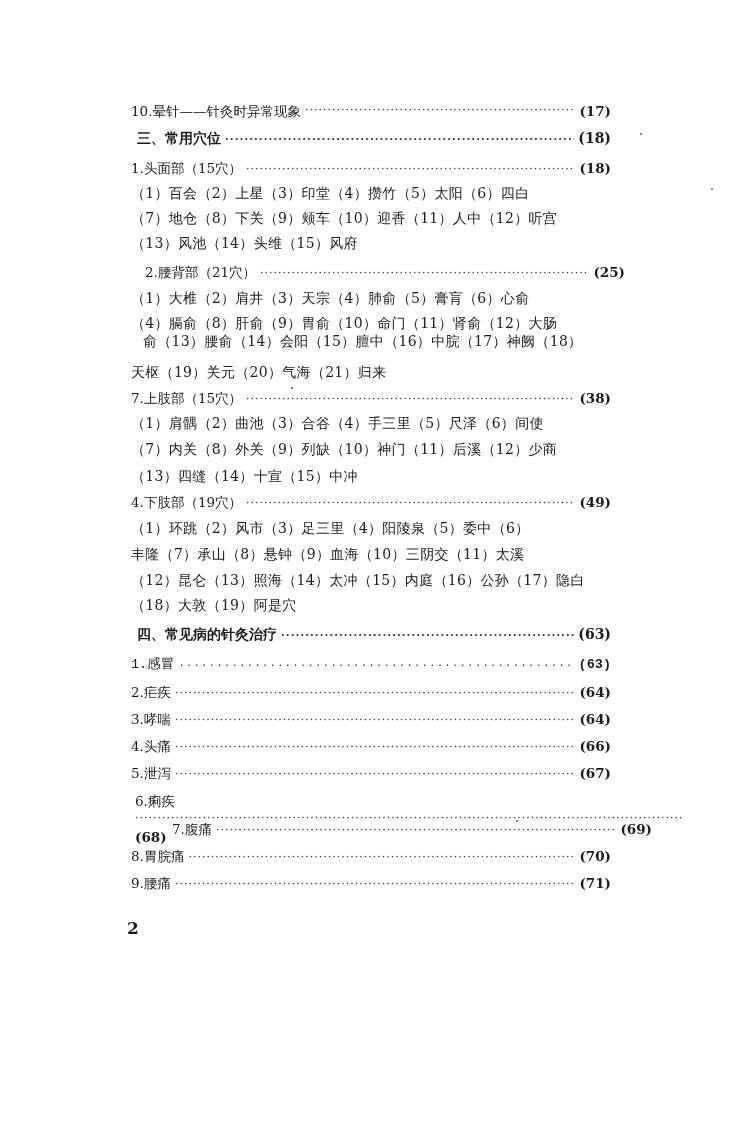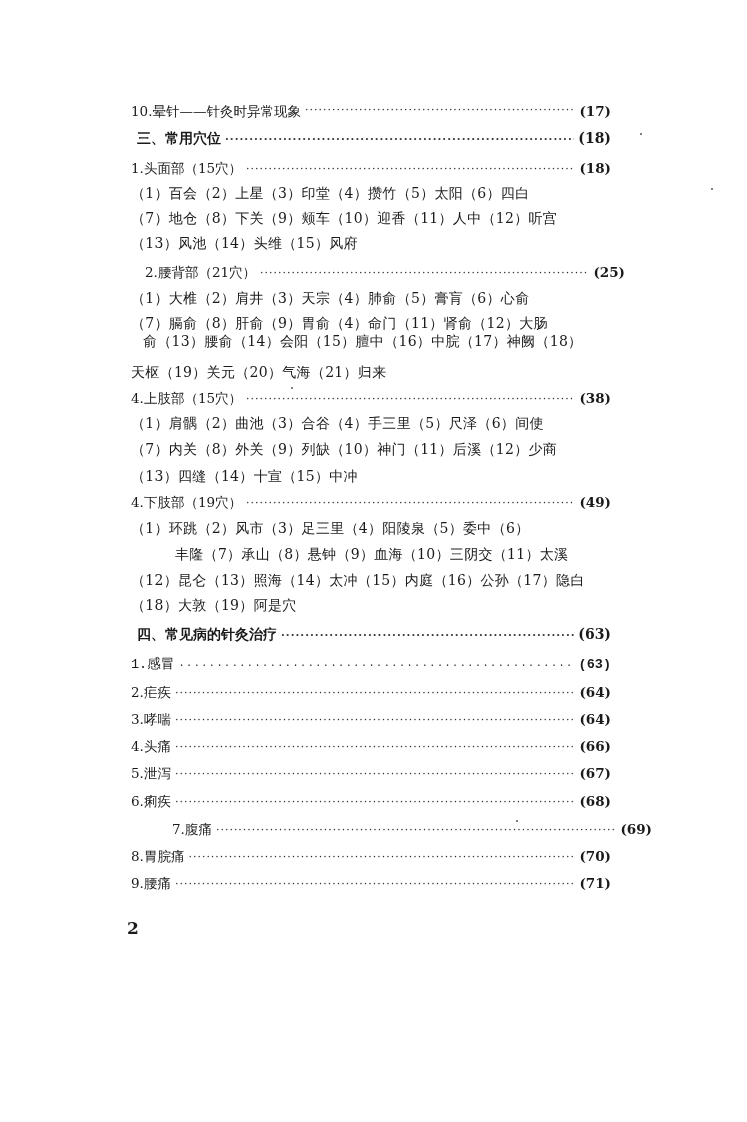"（7）膈俞（8）肝俞（9）胃俞（4）命门（11）肾俞（12）大肠" div.line { text: 7）膈俞（8）肝俞（9）胃俞（4 -> 4）膈俞（8）肝俞（9）胃俞（10 }
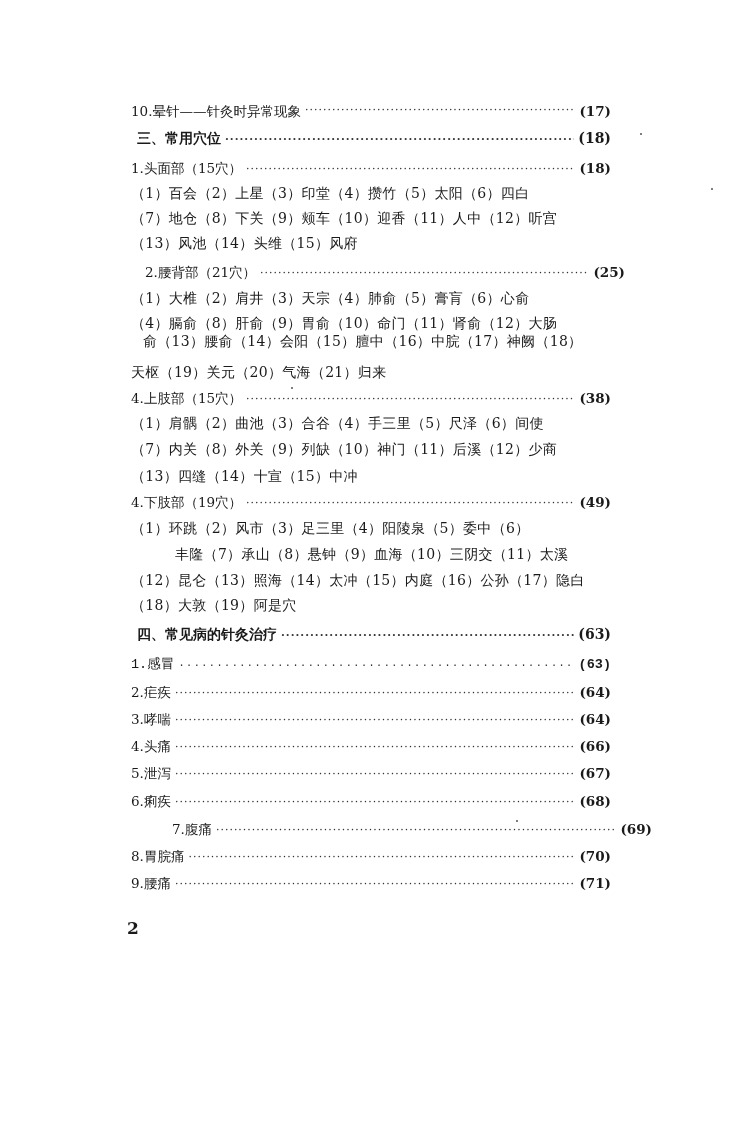"4.上肢部（15穴）" span.title { text: 4 -> 7 }
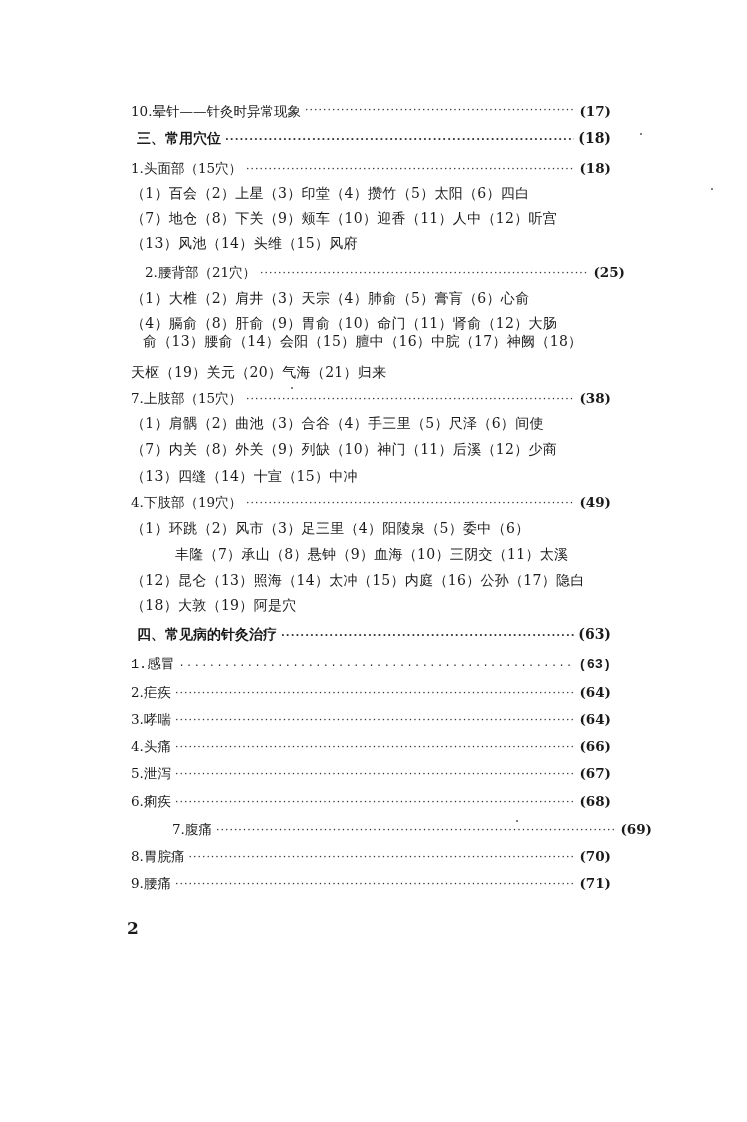"丰隆（7）承山（8）悬钟（9）血海（10）三阴交（11）太溪" div.line { margin-left: 44px -> none }
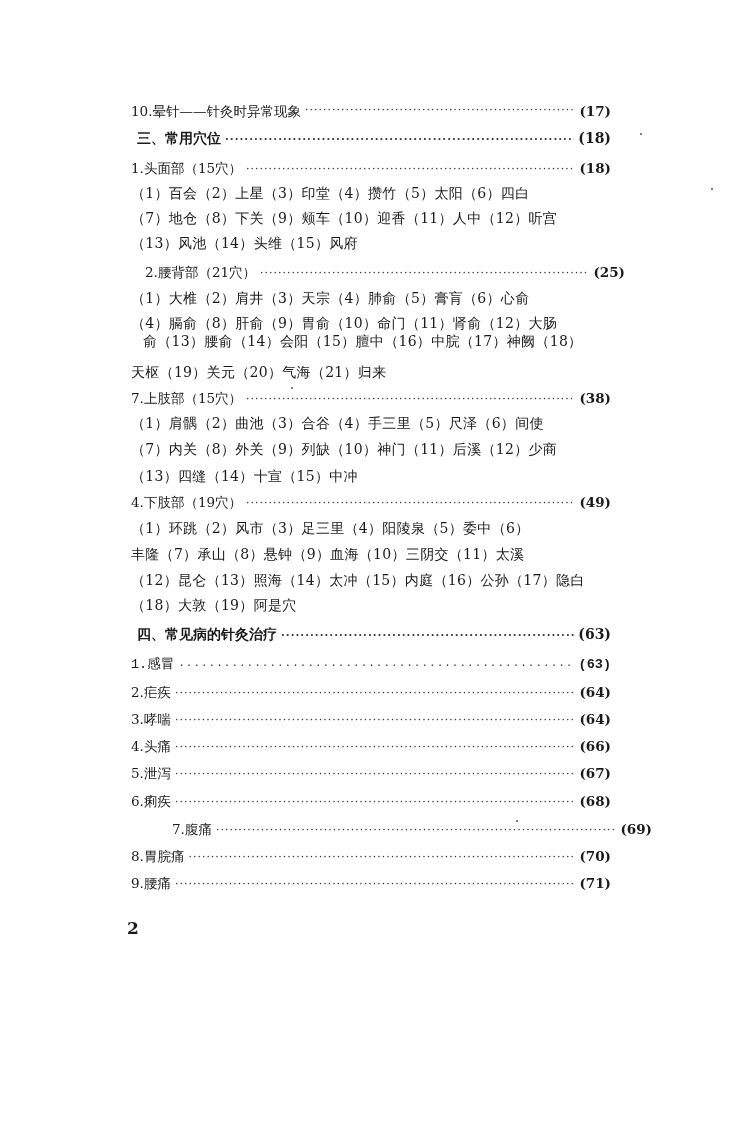"6.痢疾" div.line { flex-direction: none -> column }
